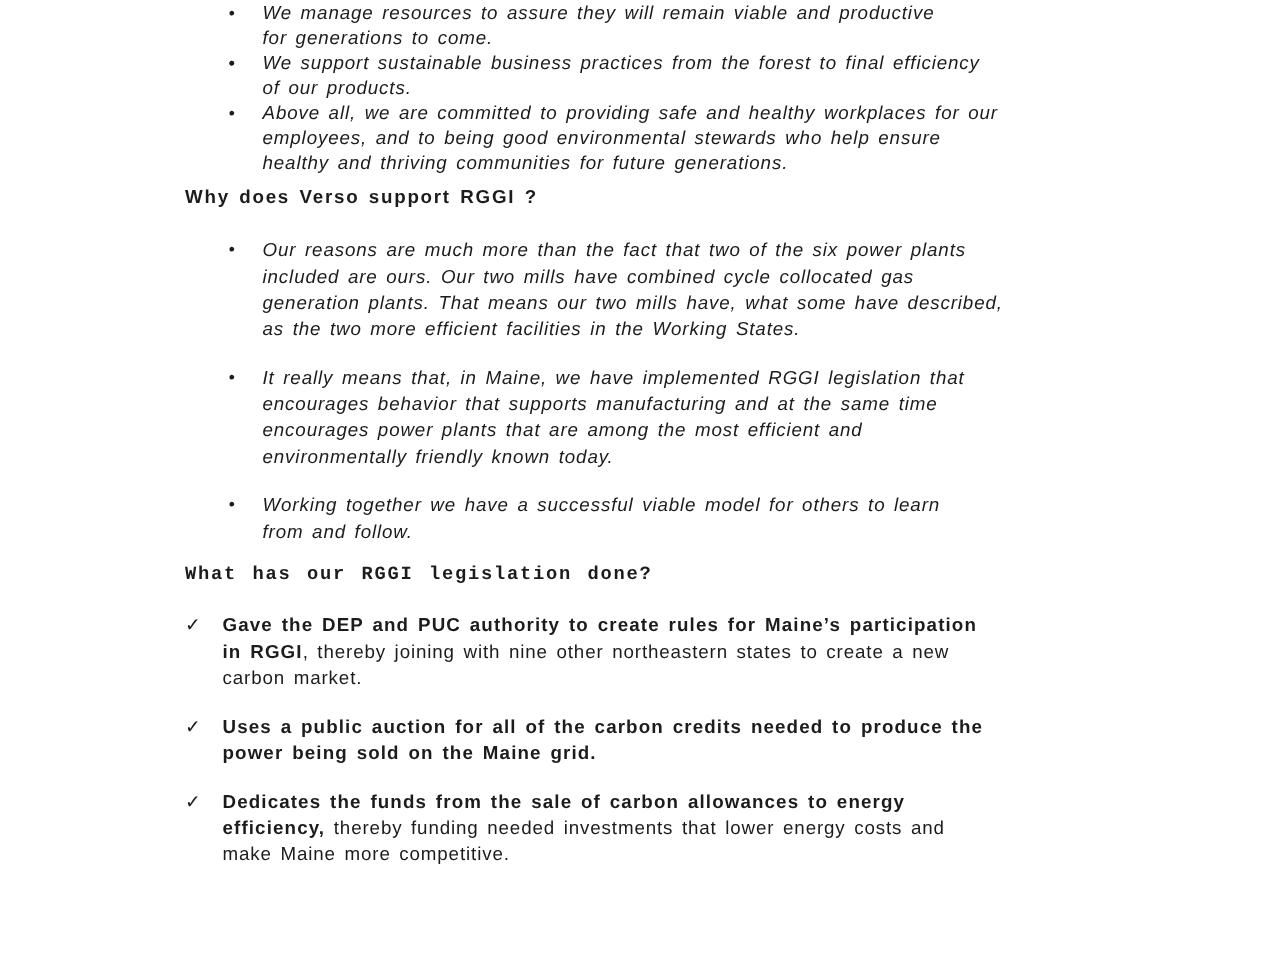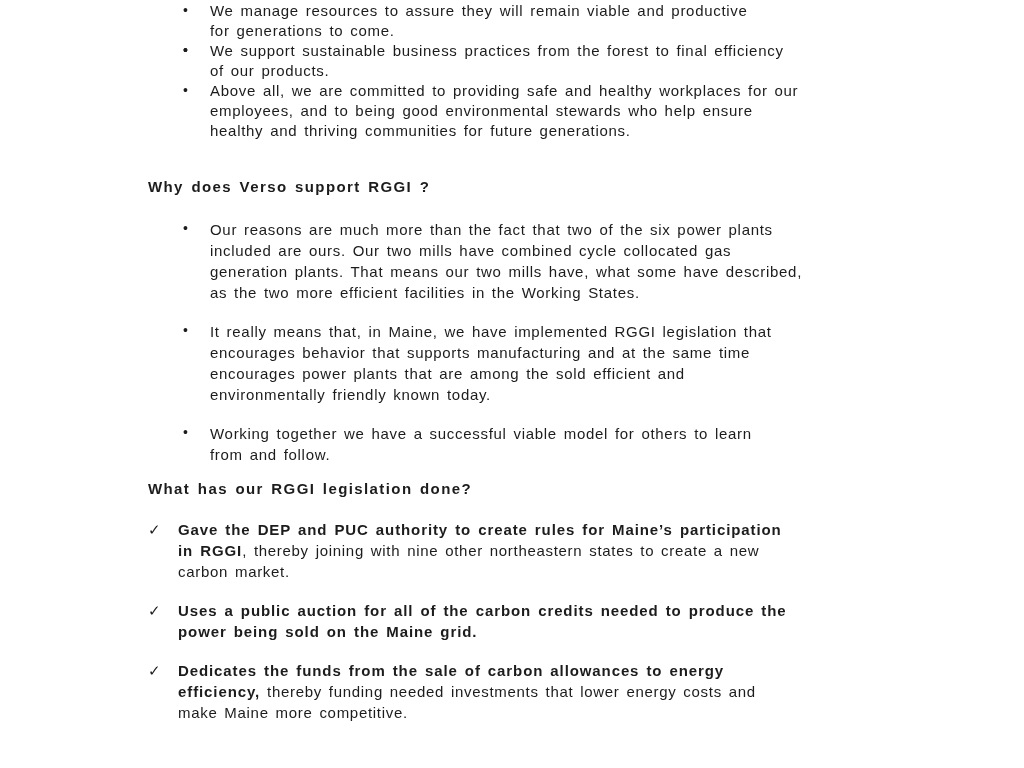"We manage resources to assure" .txt { font-style: none -> italic }
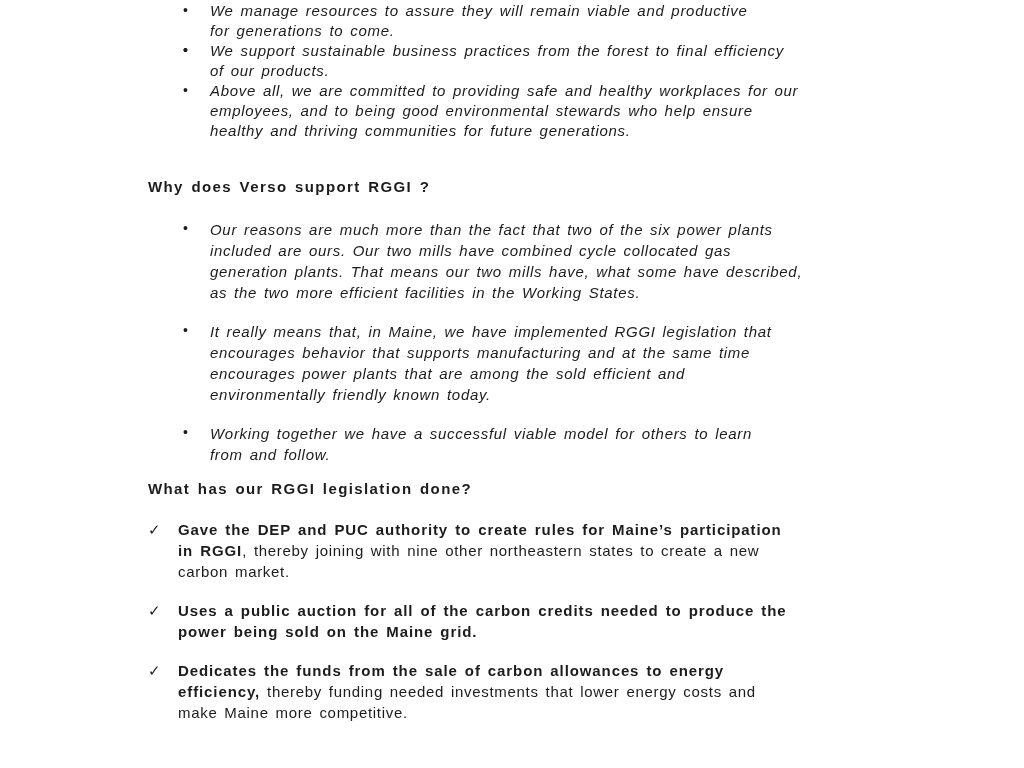"Why does Verso support RGGI" h2.q-support { margin-top: 36px -> 7px }
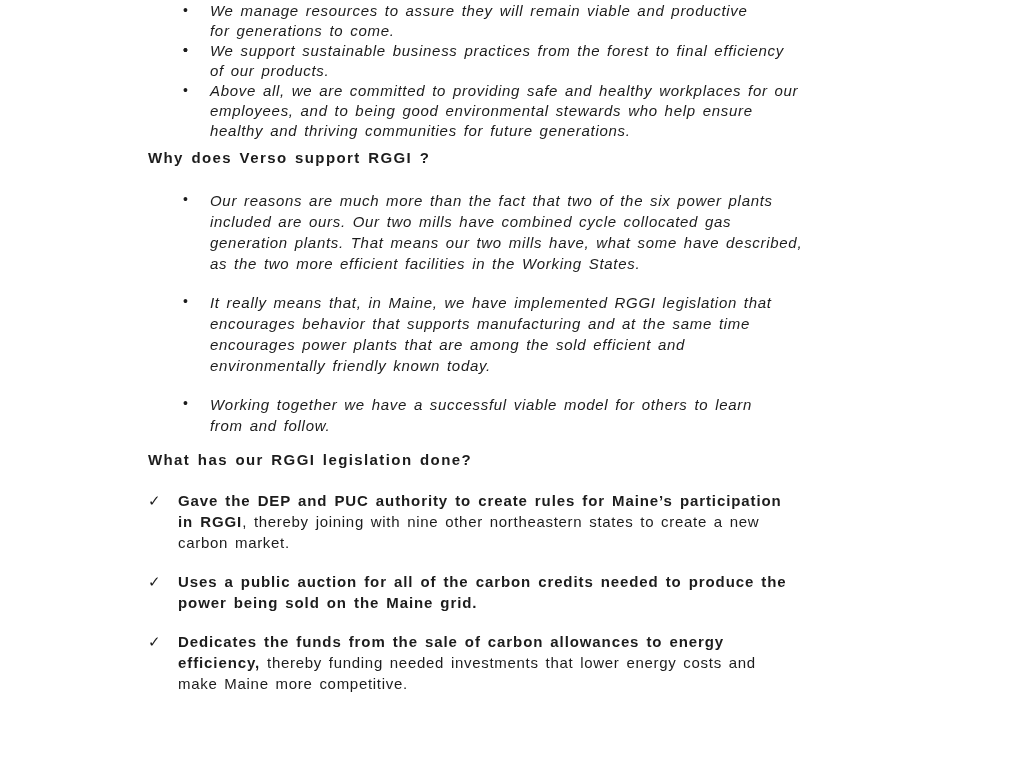"It really means that, in" span.txt { text: sold -> most }
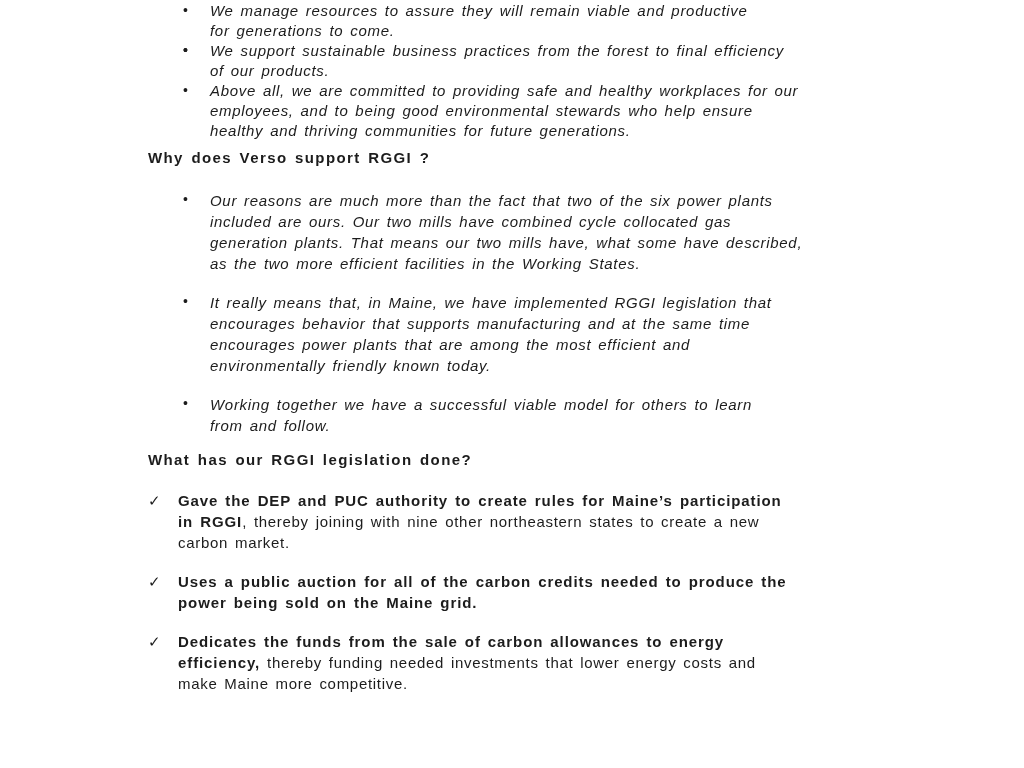"What has our RGGI legislation" h2.q-legislation { font-family: none -> Liberation Mono, monospace }
